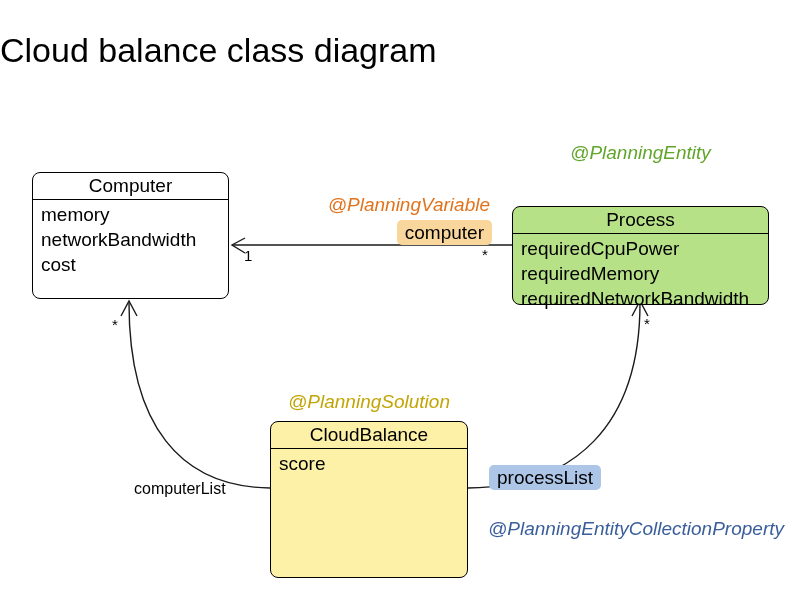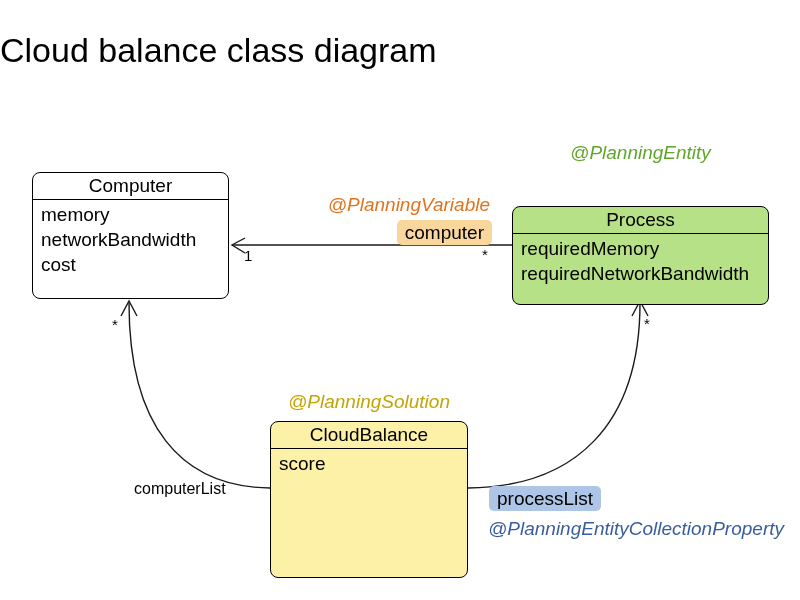"requiredCpuPower" div.class-attr { html: none -> <div>requiredCpuPower</div> }
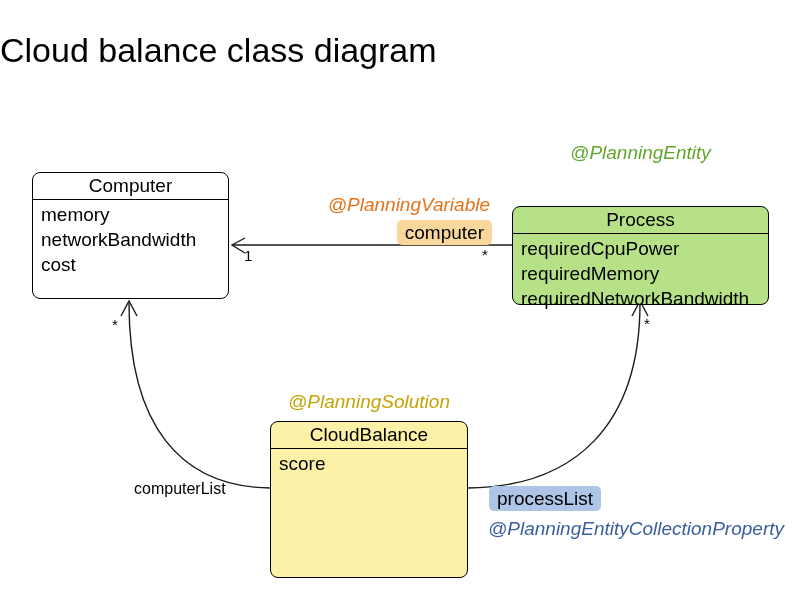"processList" #processlist-field-label { top: 486px -> 465px }
